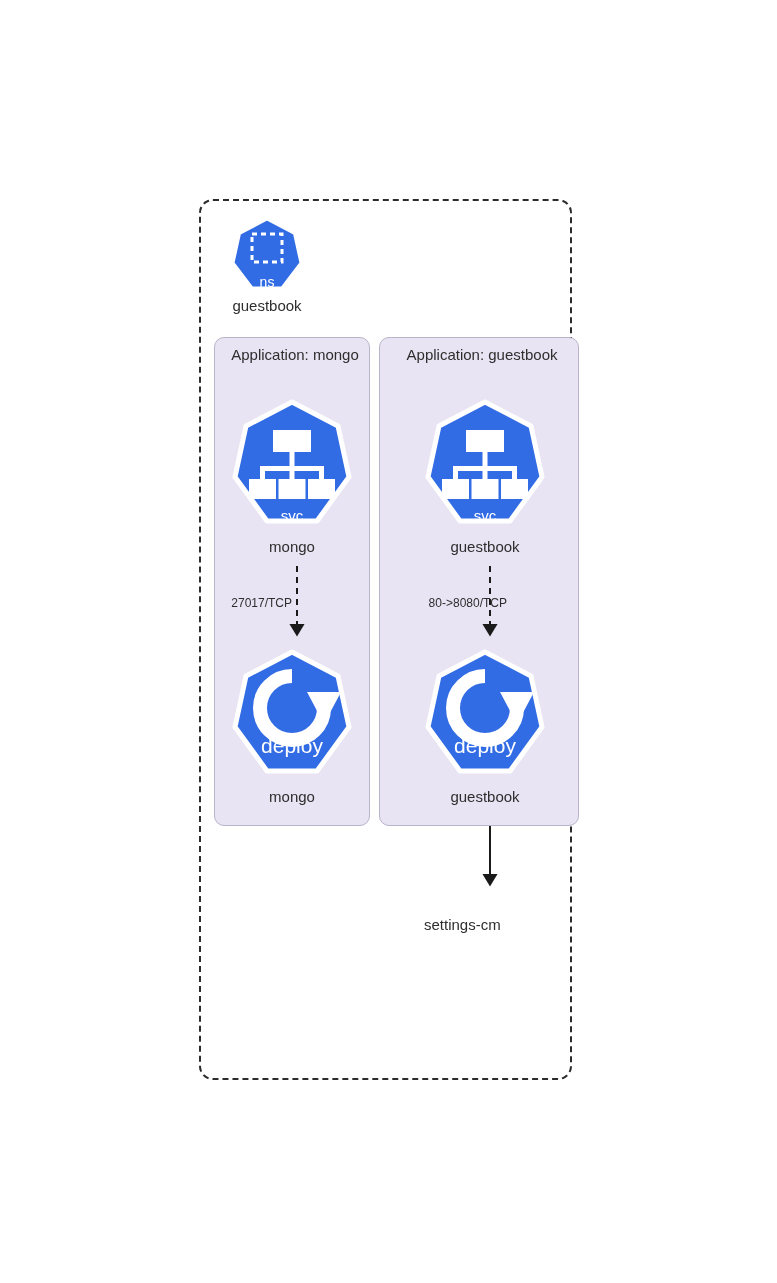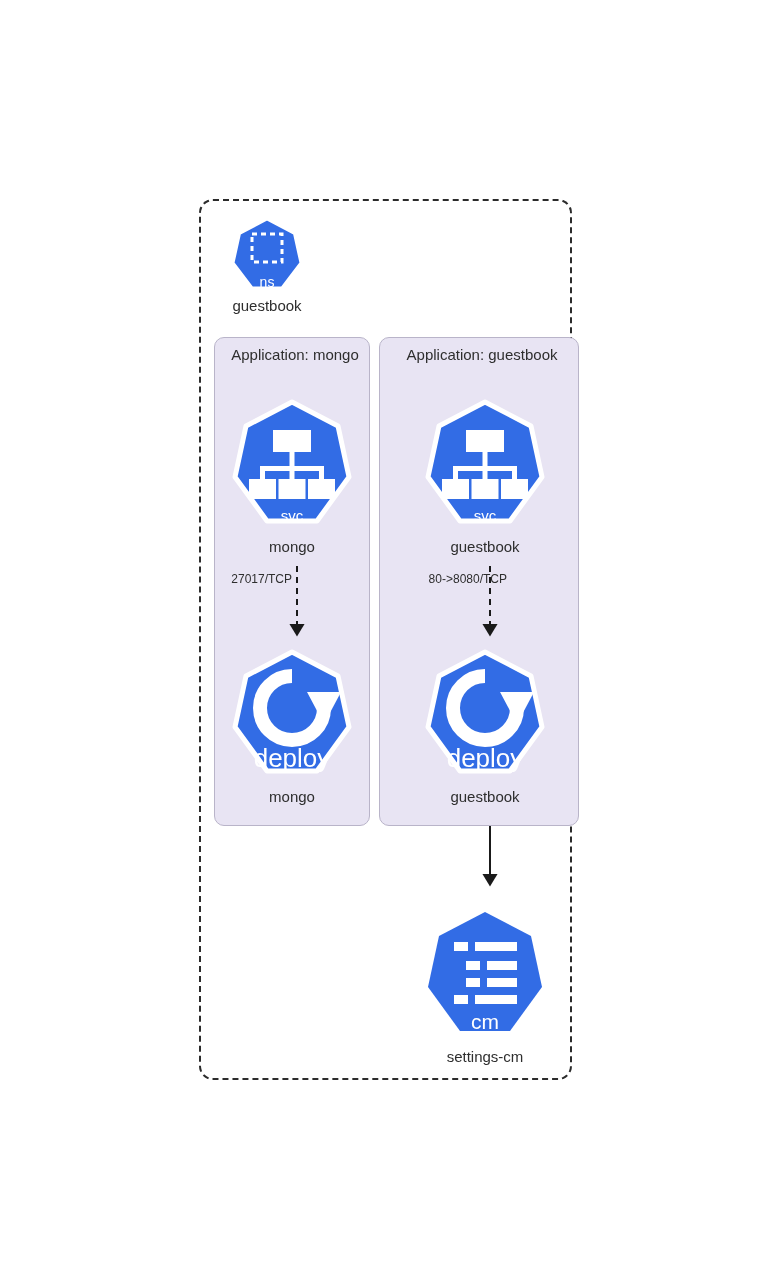"27017/TCP" .edge-label { margin-top: none -> 24px }
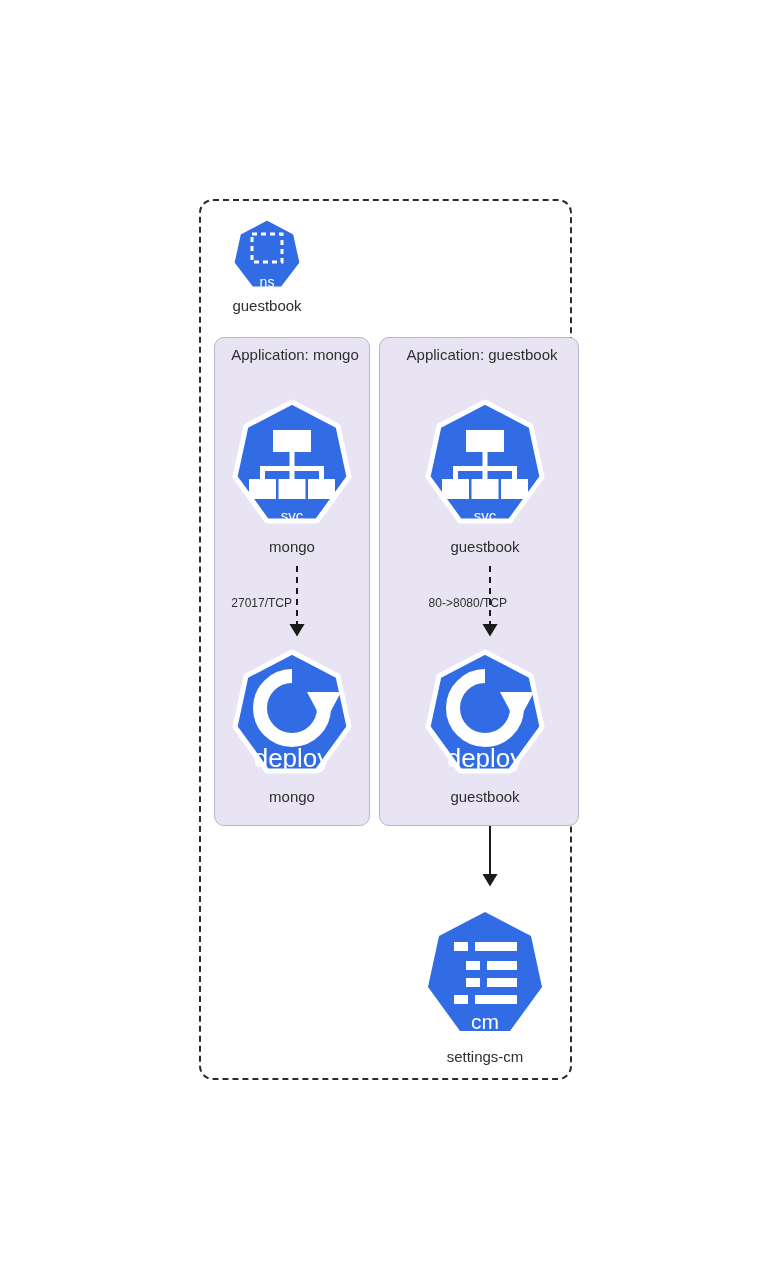"deploy" .deploy-kind { bottom: 6px -> 22px; font-size: 26px -> 21px }
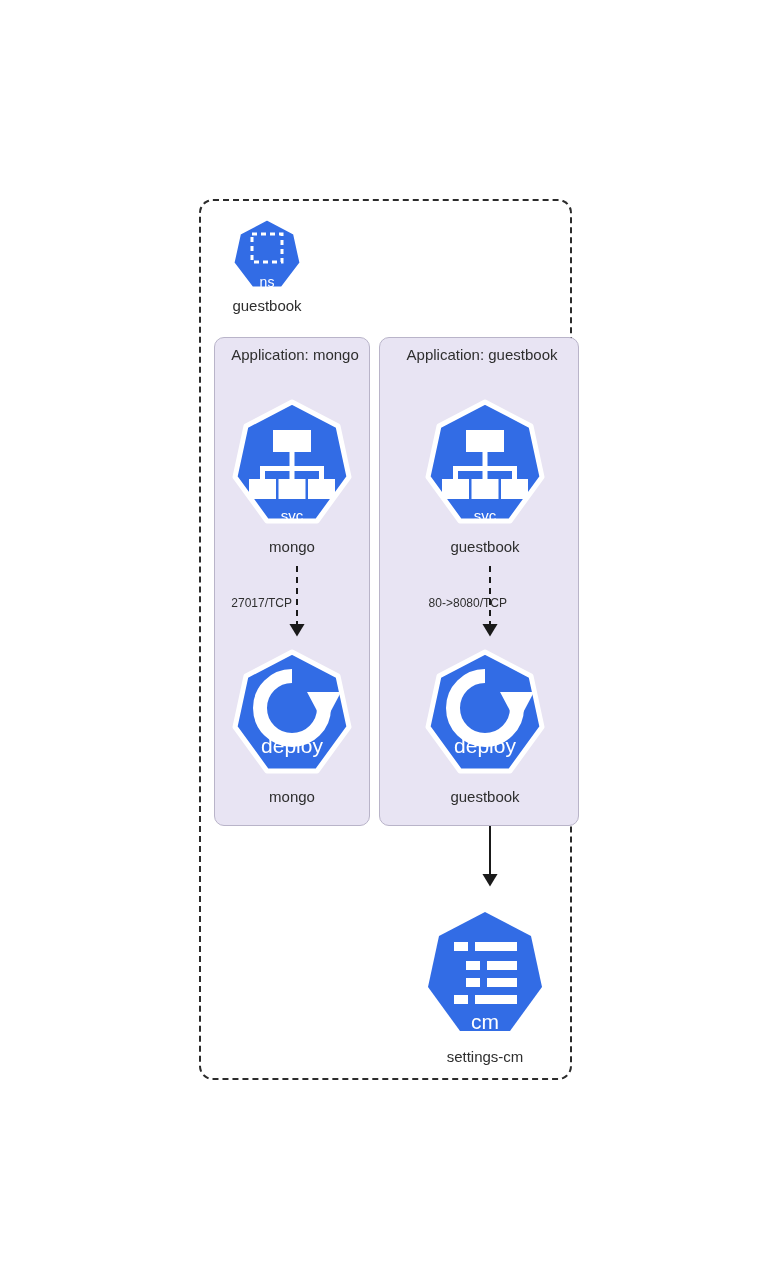"cm" div.hept-wrap { html: <div> <svg> <polygon></polygon> <rect></rect> <rect></rect> <rect></rect> <rect></rect> <rect></rect> <rect></rect> <rect></rect> <rect></rect> </svg> <div>cm</div> </div> -> none }
